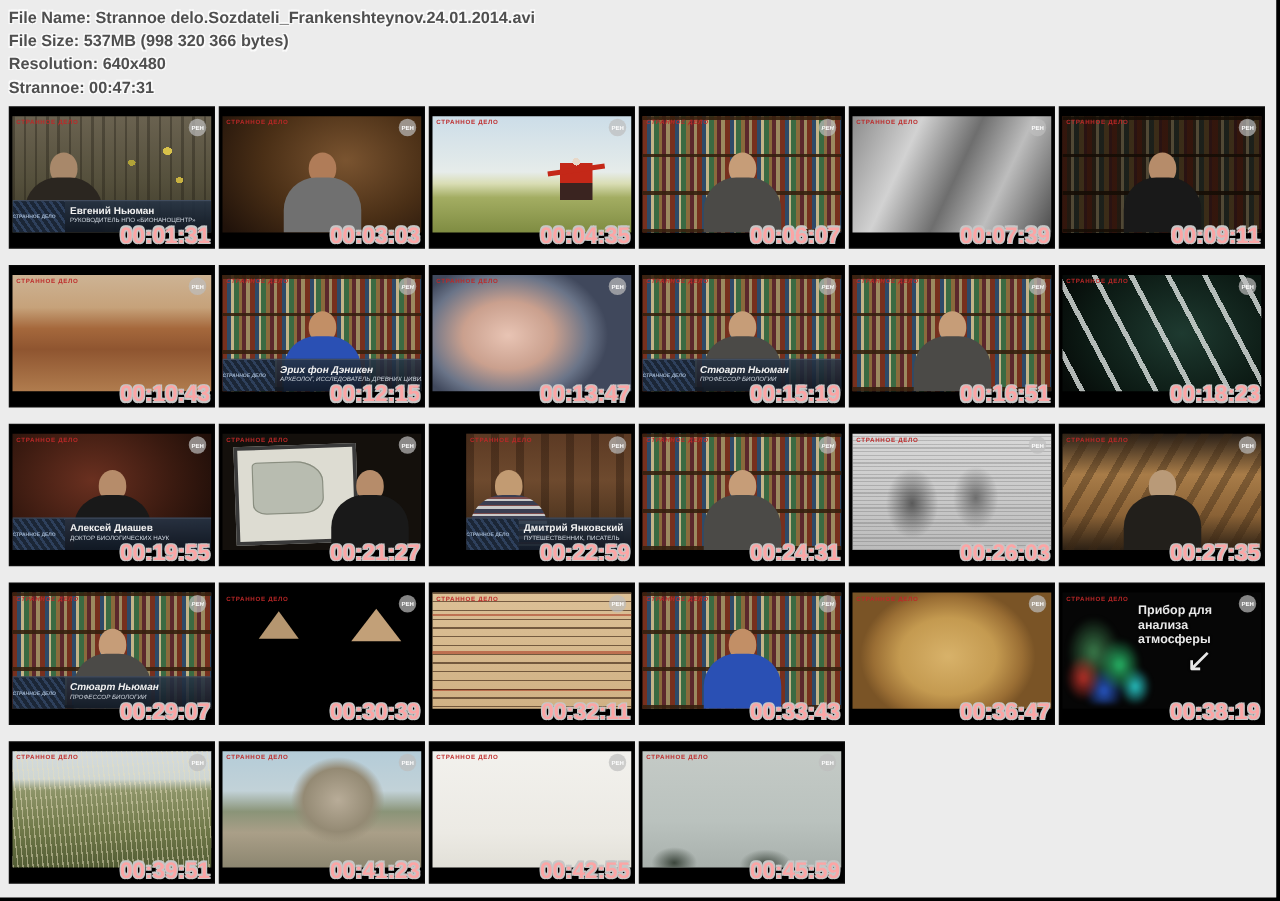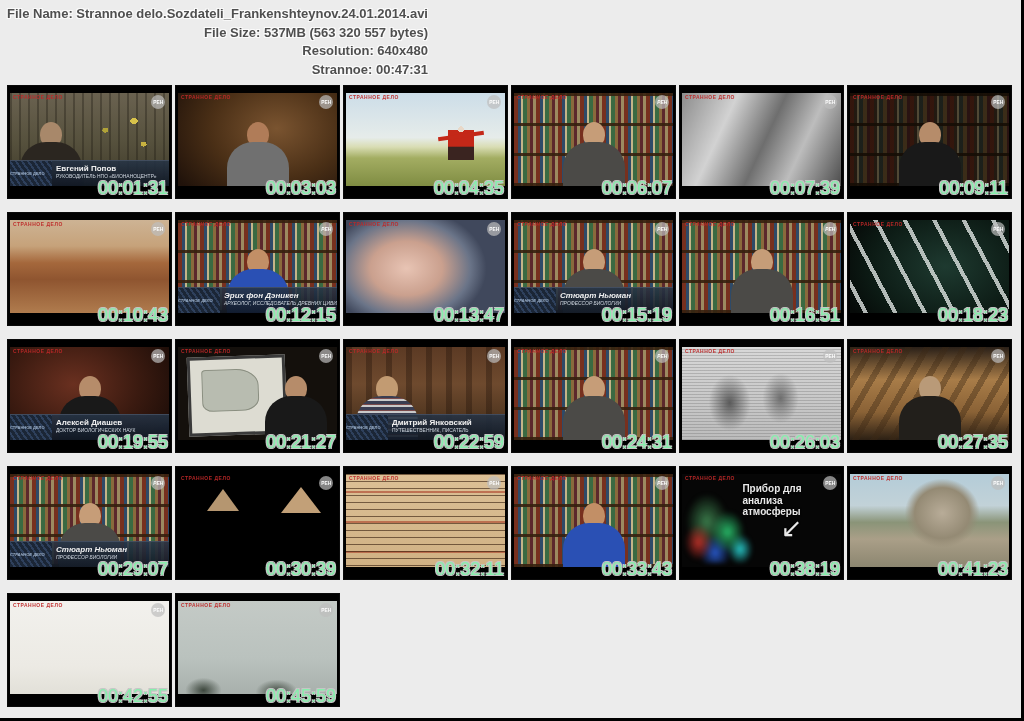"File Name: Strannoe" .header { text-align: right -> none }
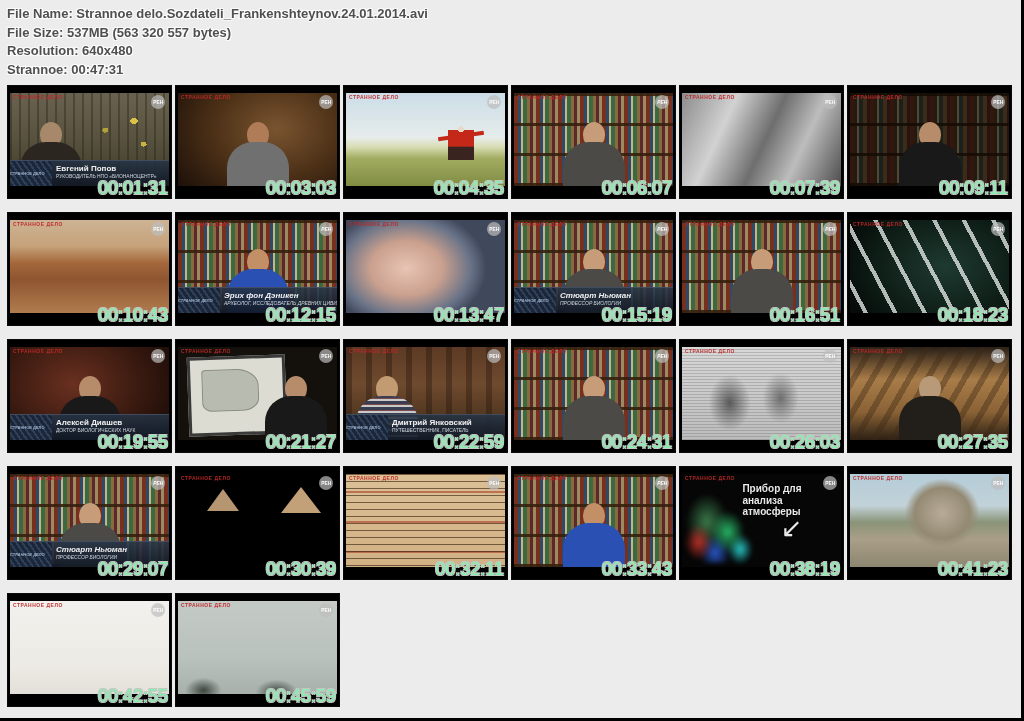"File Size: 537MB (563 320" div.hline { text: 563 320 557 -> 998 320 366 }
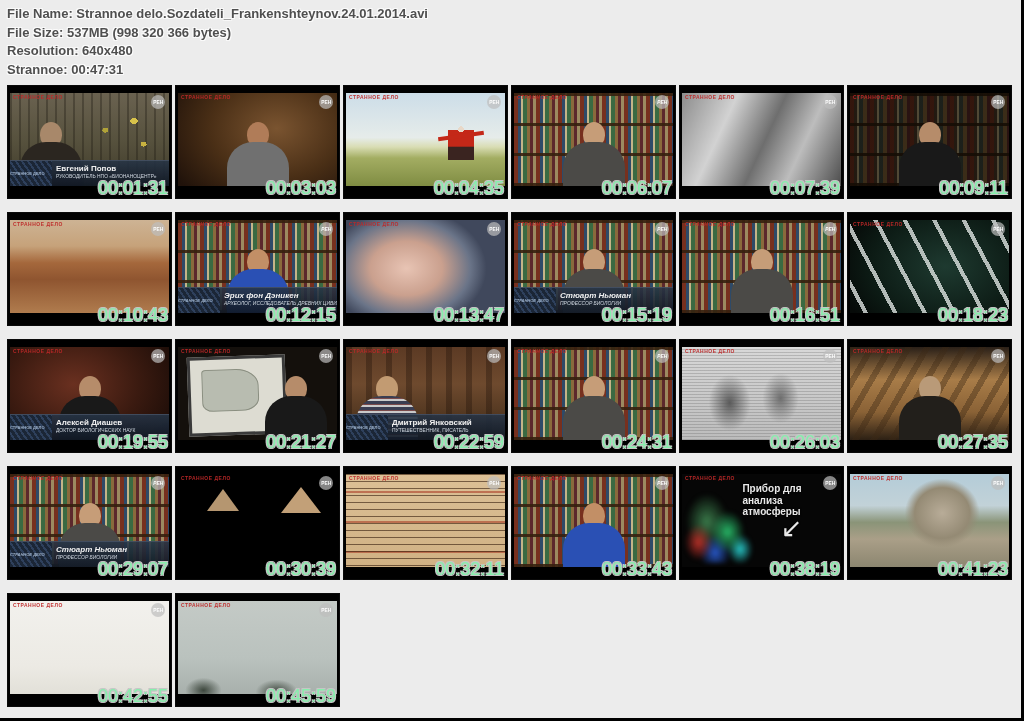"Евгений Попов" div.cap-name { text: Попов -> Ньюман }
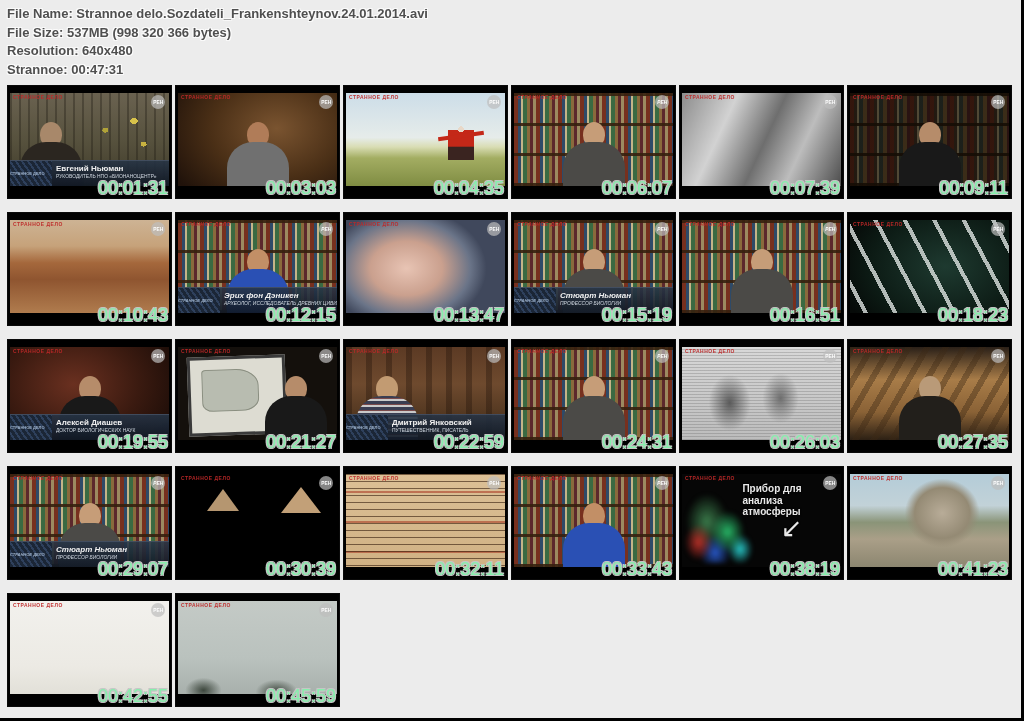"00:01:31" .ts { color: #86efac -> #fca5a5; font-weight: normal -> bold }
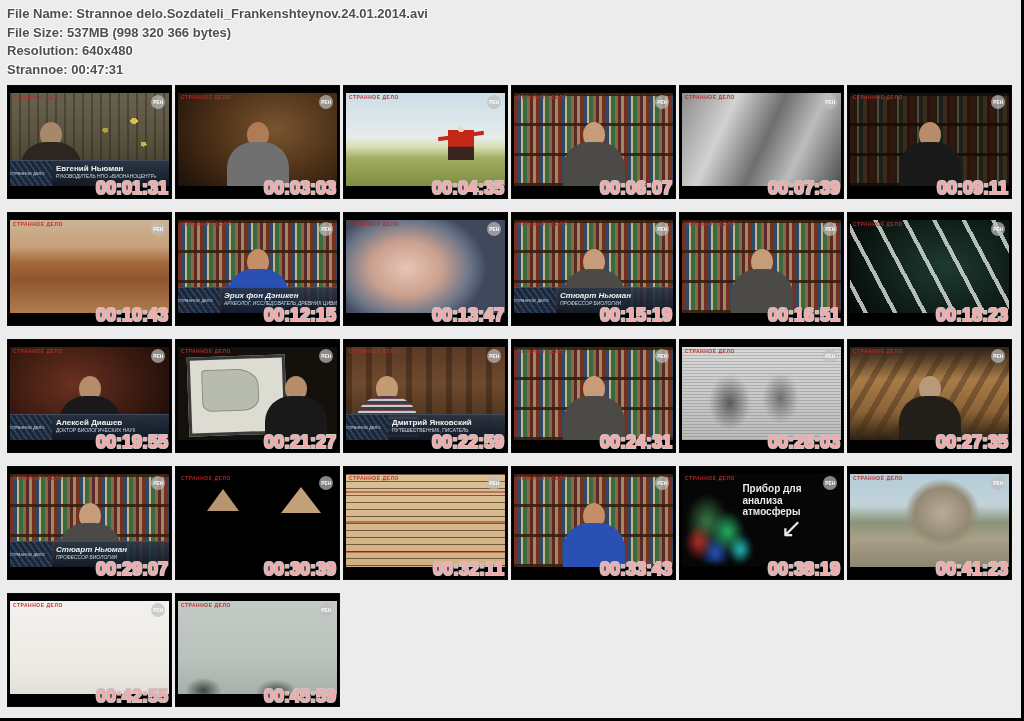"Дмитрий Янковский" .s-workshop { margin-left: none -> 27px }
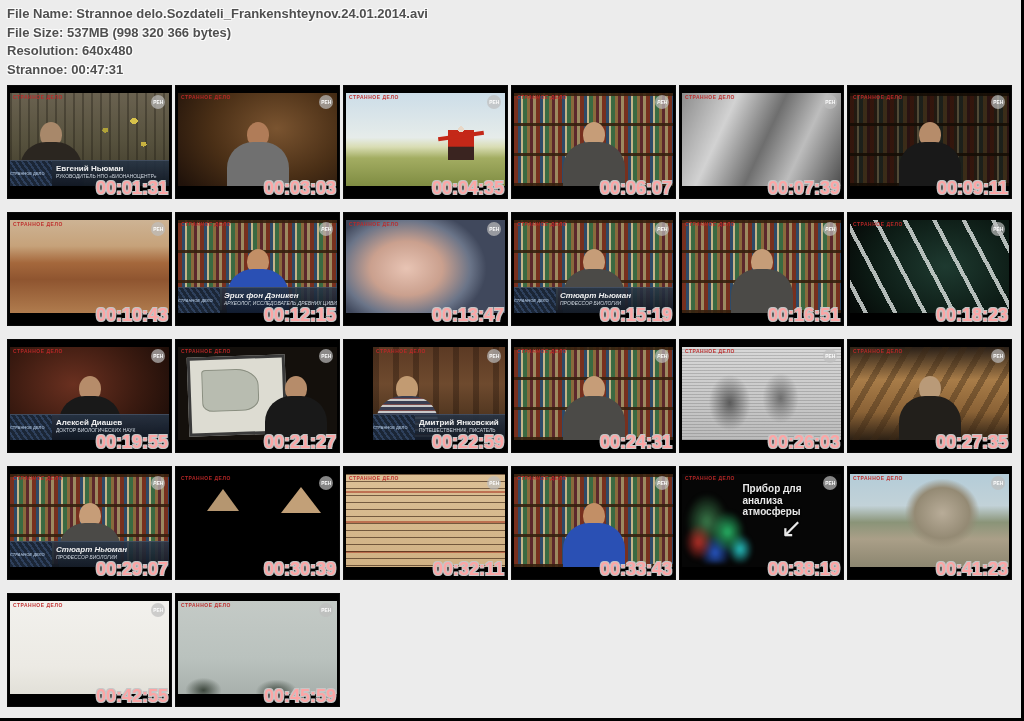"00:36:47" div.thumb { html: none -> <div> <div> <span>СТРАННОЕ ДЕЛО</span> <span> <span>РЕН</span> </span> </div> <span>00:36:47</span> </div> }
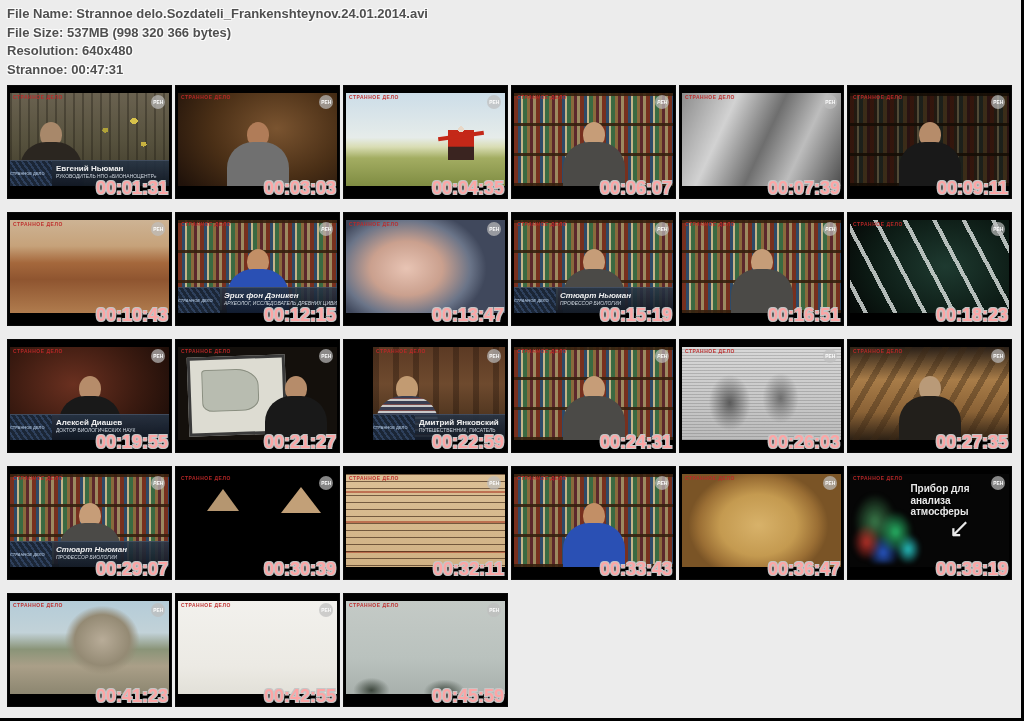"00:39:51" div.thumb { html: none -> <div> <div> <span>СТРАННОЕ ДЕЛО</span> <span> <span>РЕН</span> </span> </div> <span>00:39:51</span> </div> }
